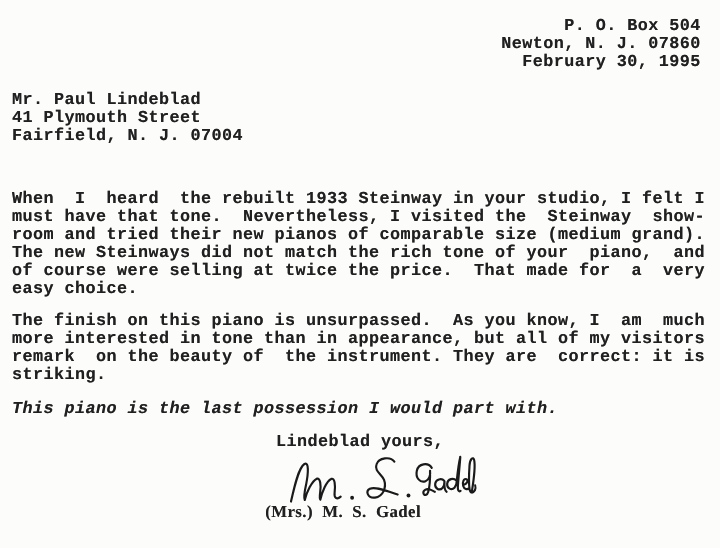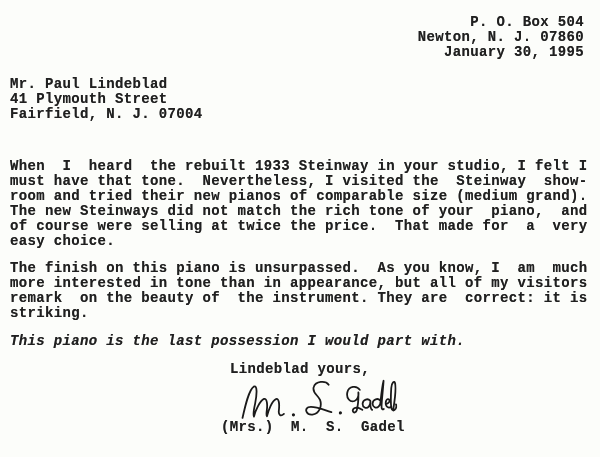"P. O. Box 504" div.block { text: January -> February }
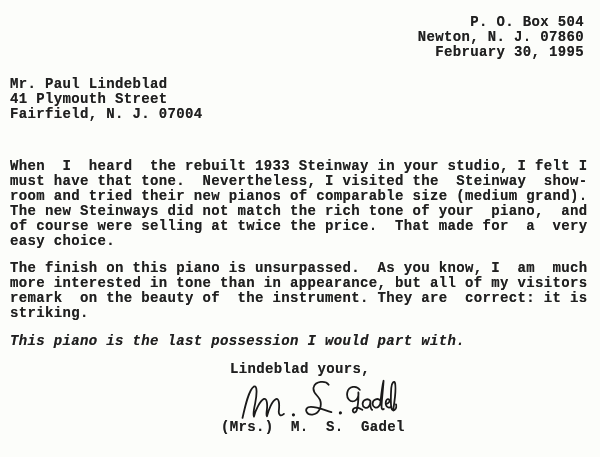"(Mrs.) M. S. Gadel" .typed-name { font-family: none -> Liberation Serif, serif }
